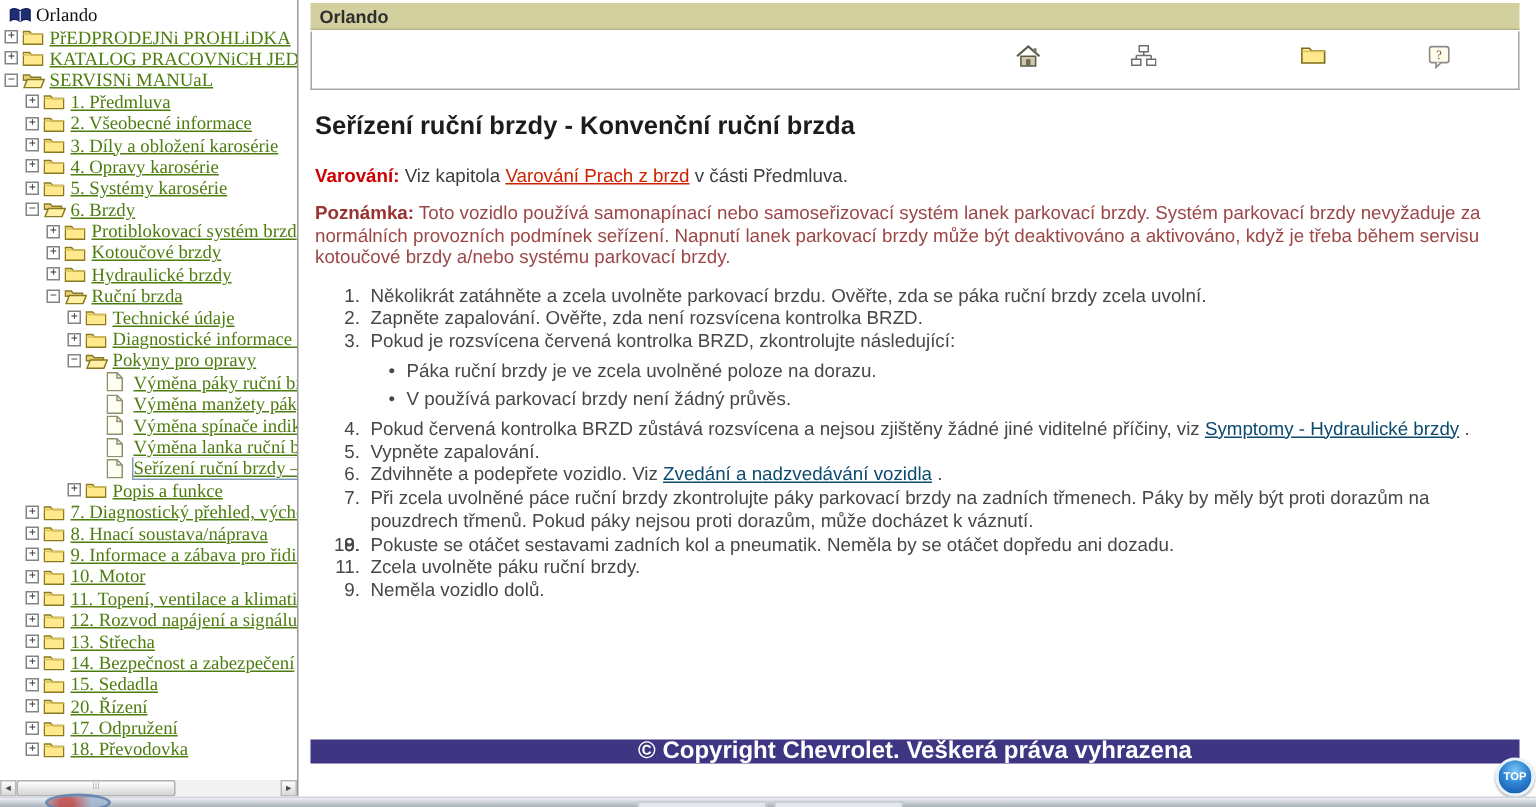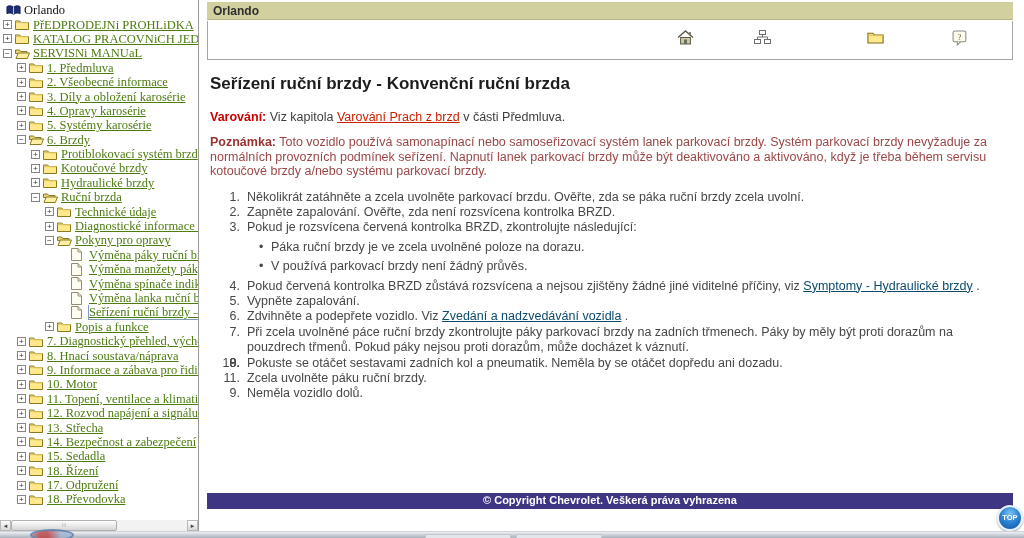"18. Řízení" span.tlabel { text: 18 -> 20 }
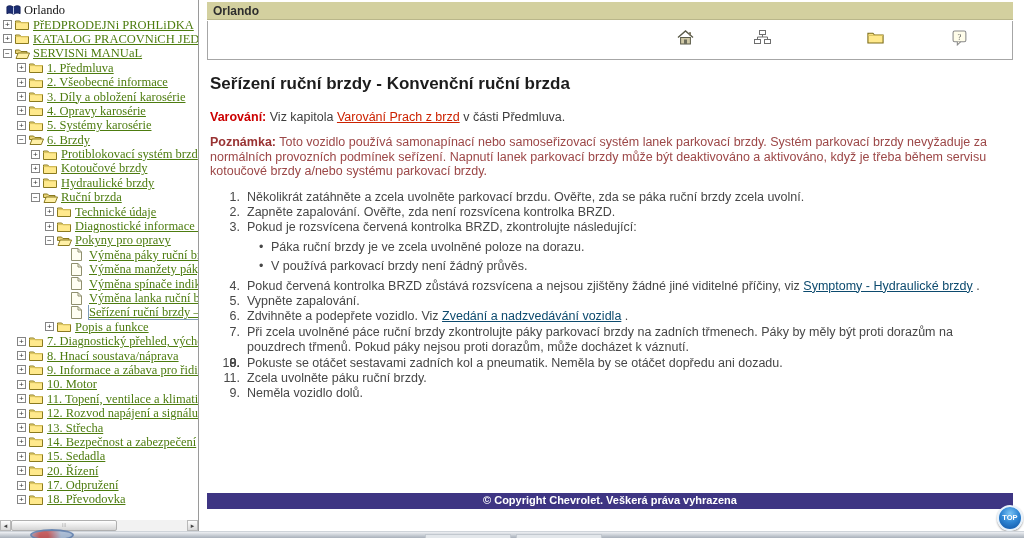"© Copyright Chevrolet. Veškerá práva" #footerbar { font-size: 11px -> 16px }
